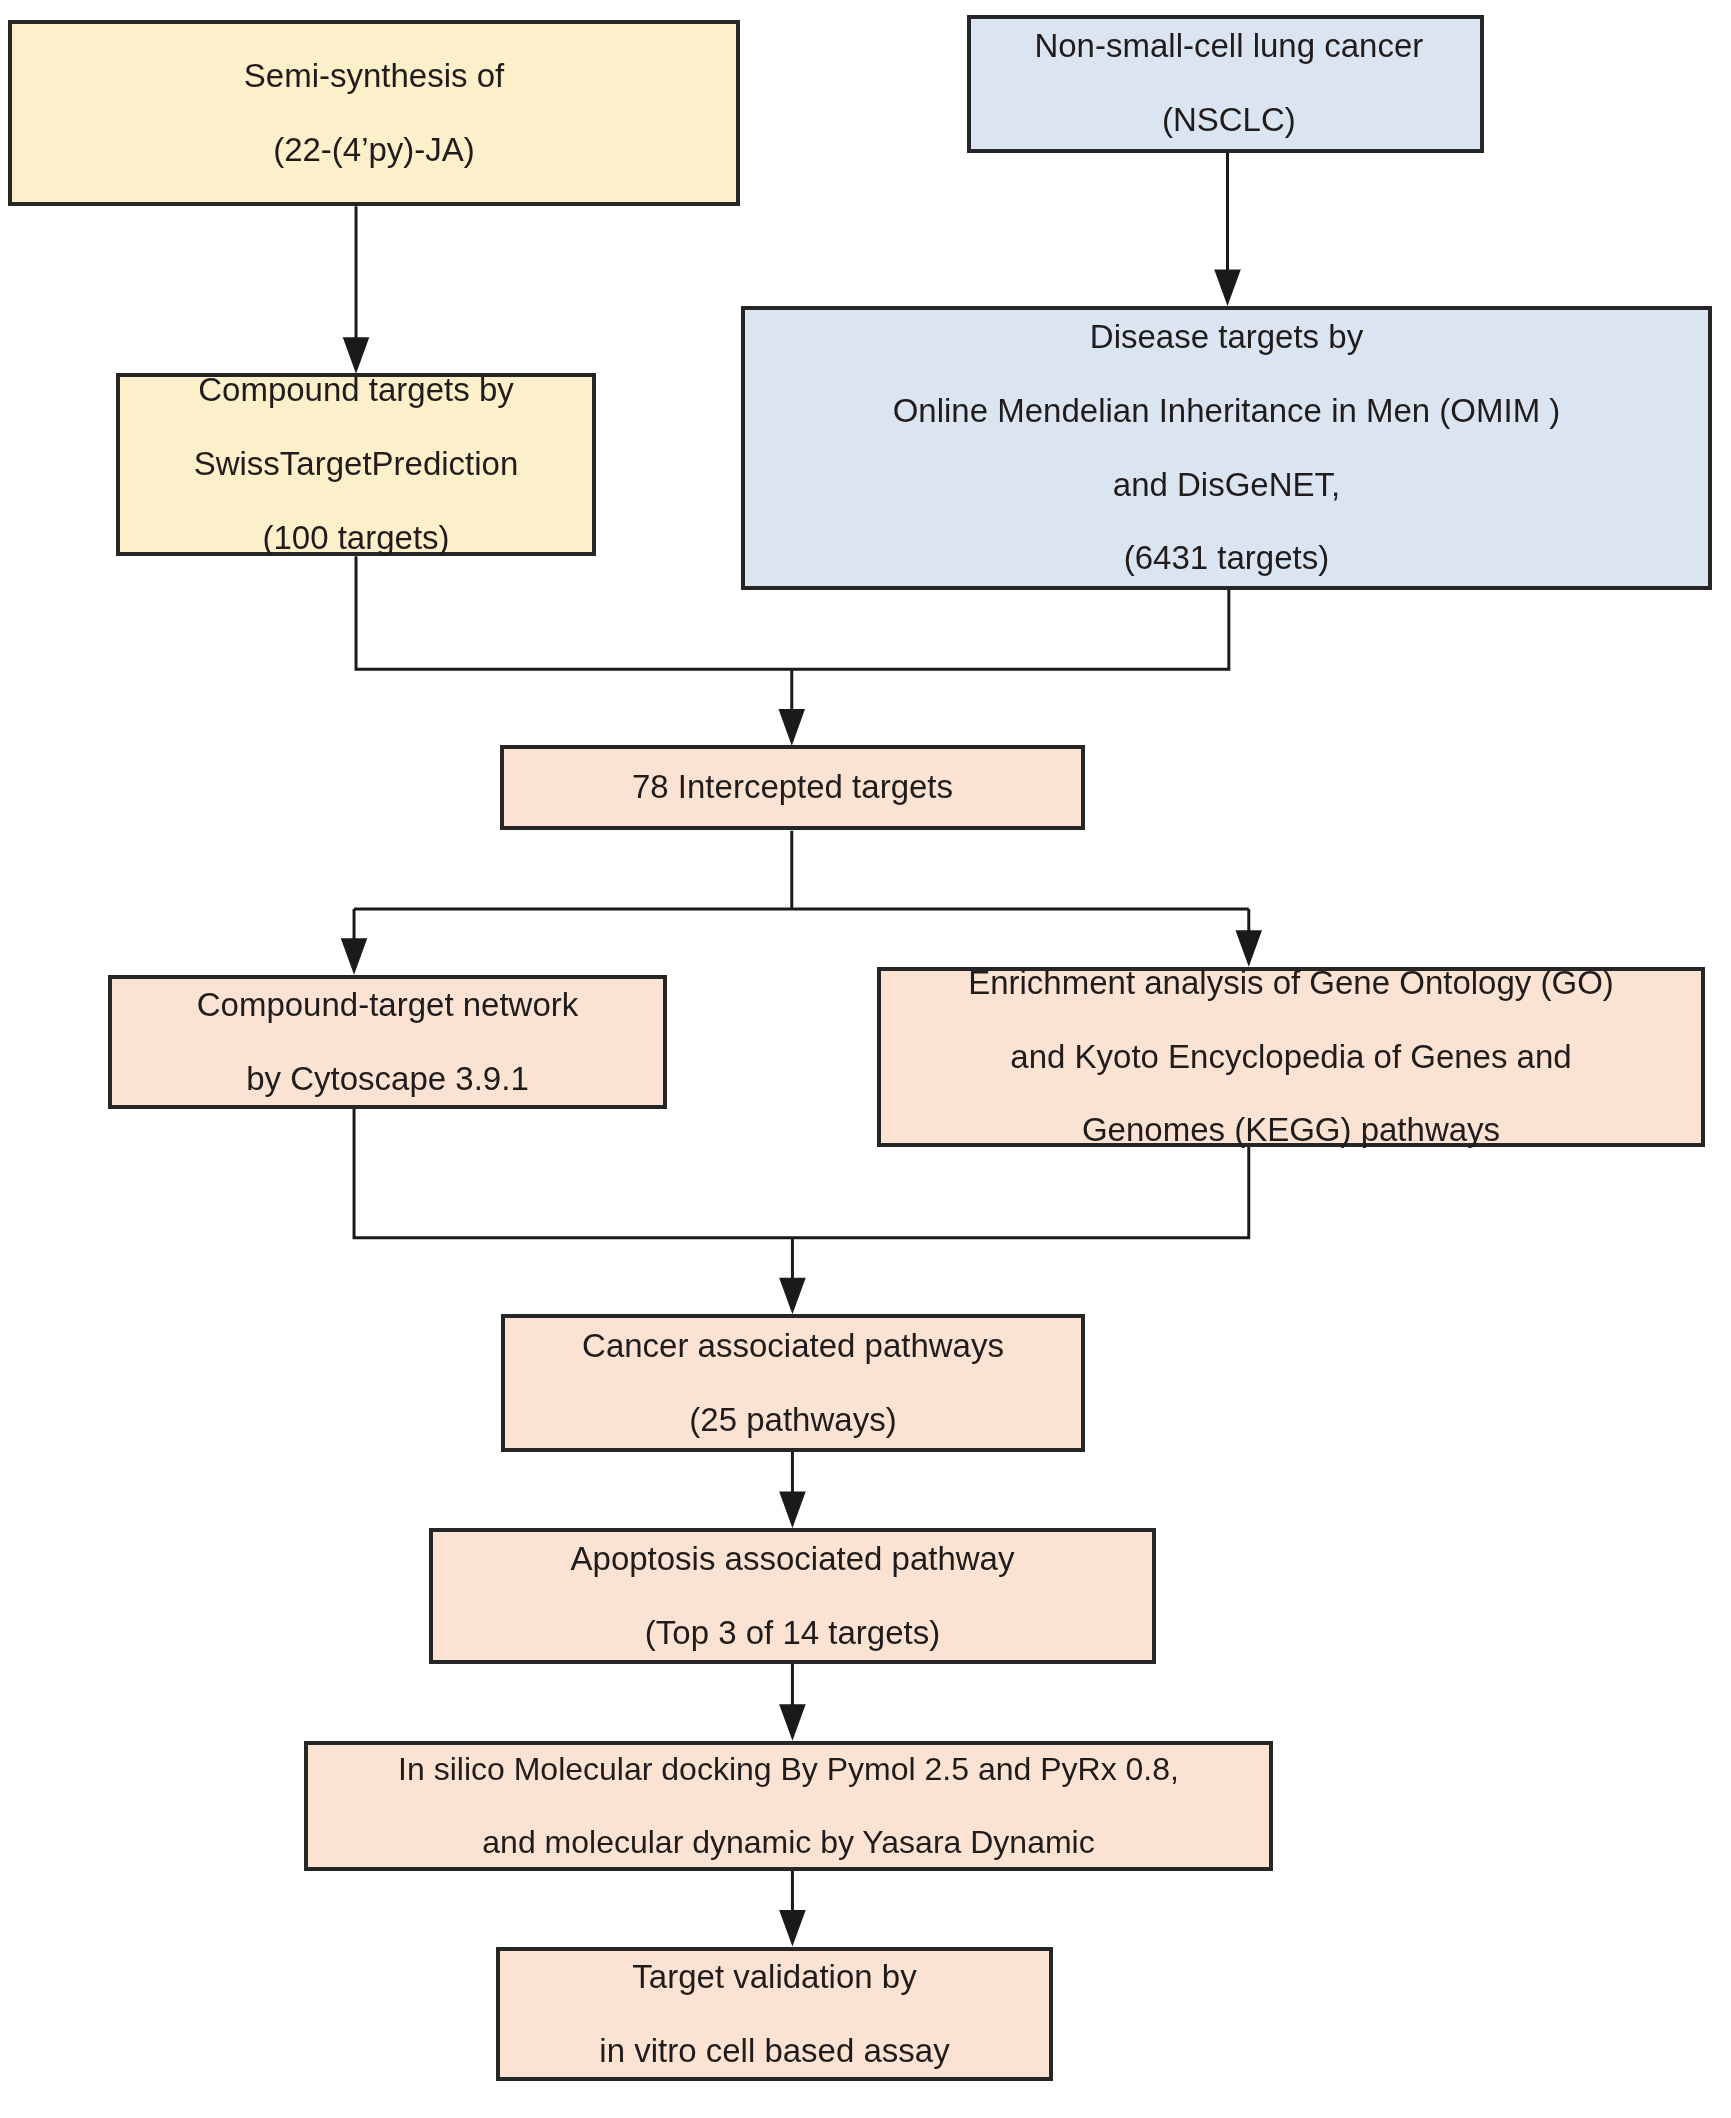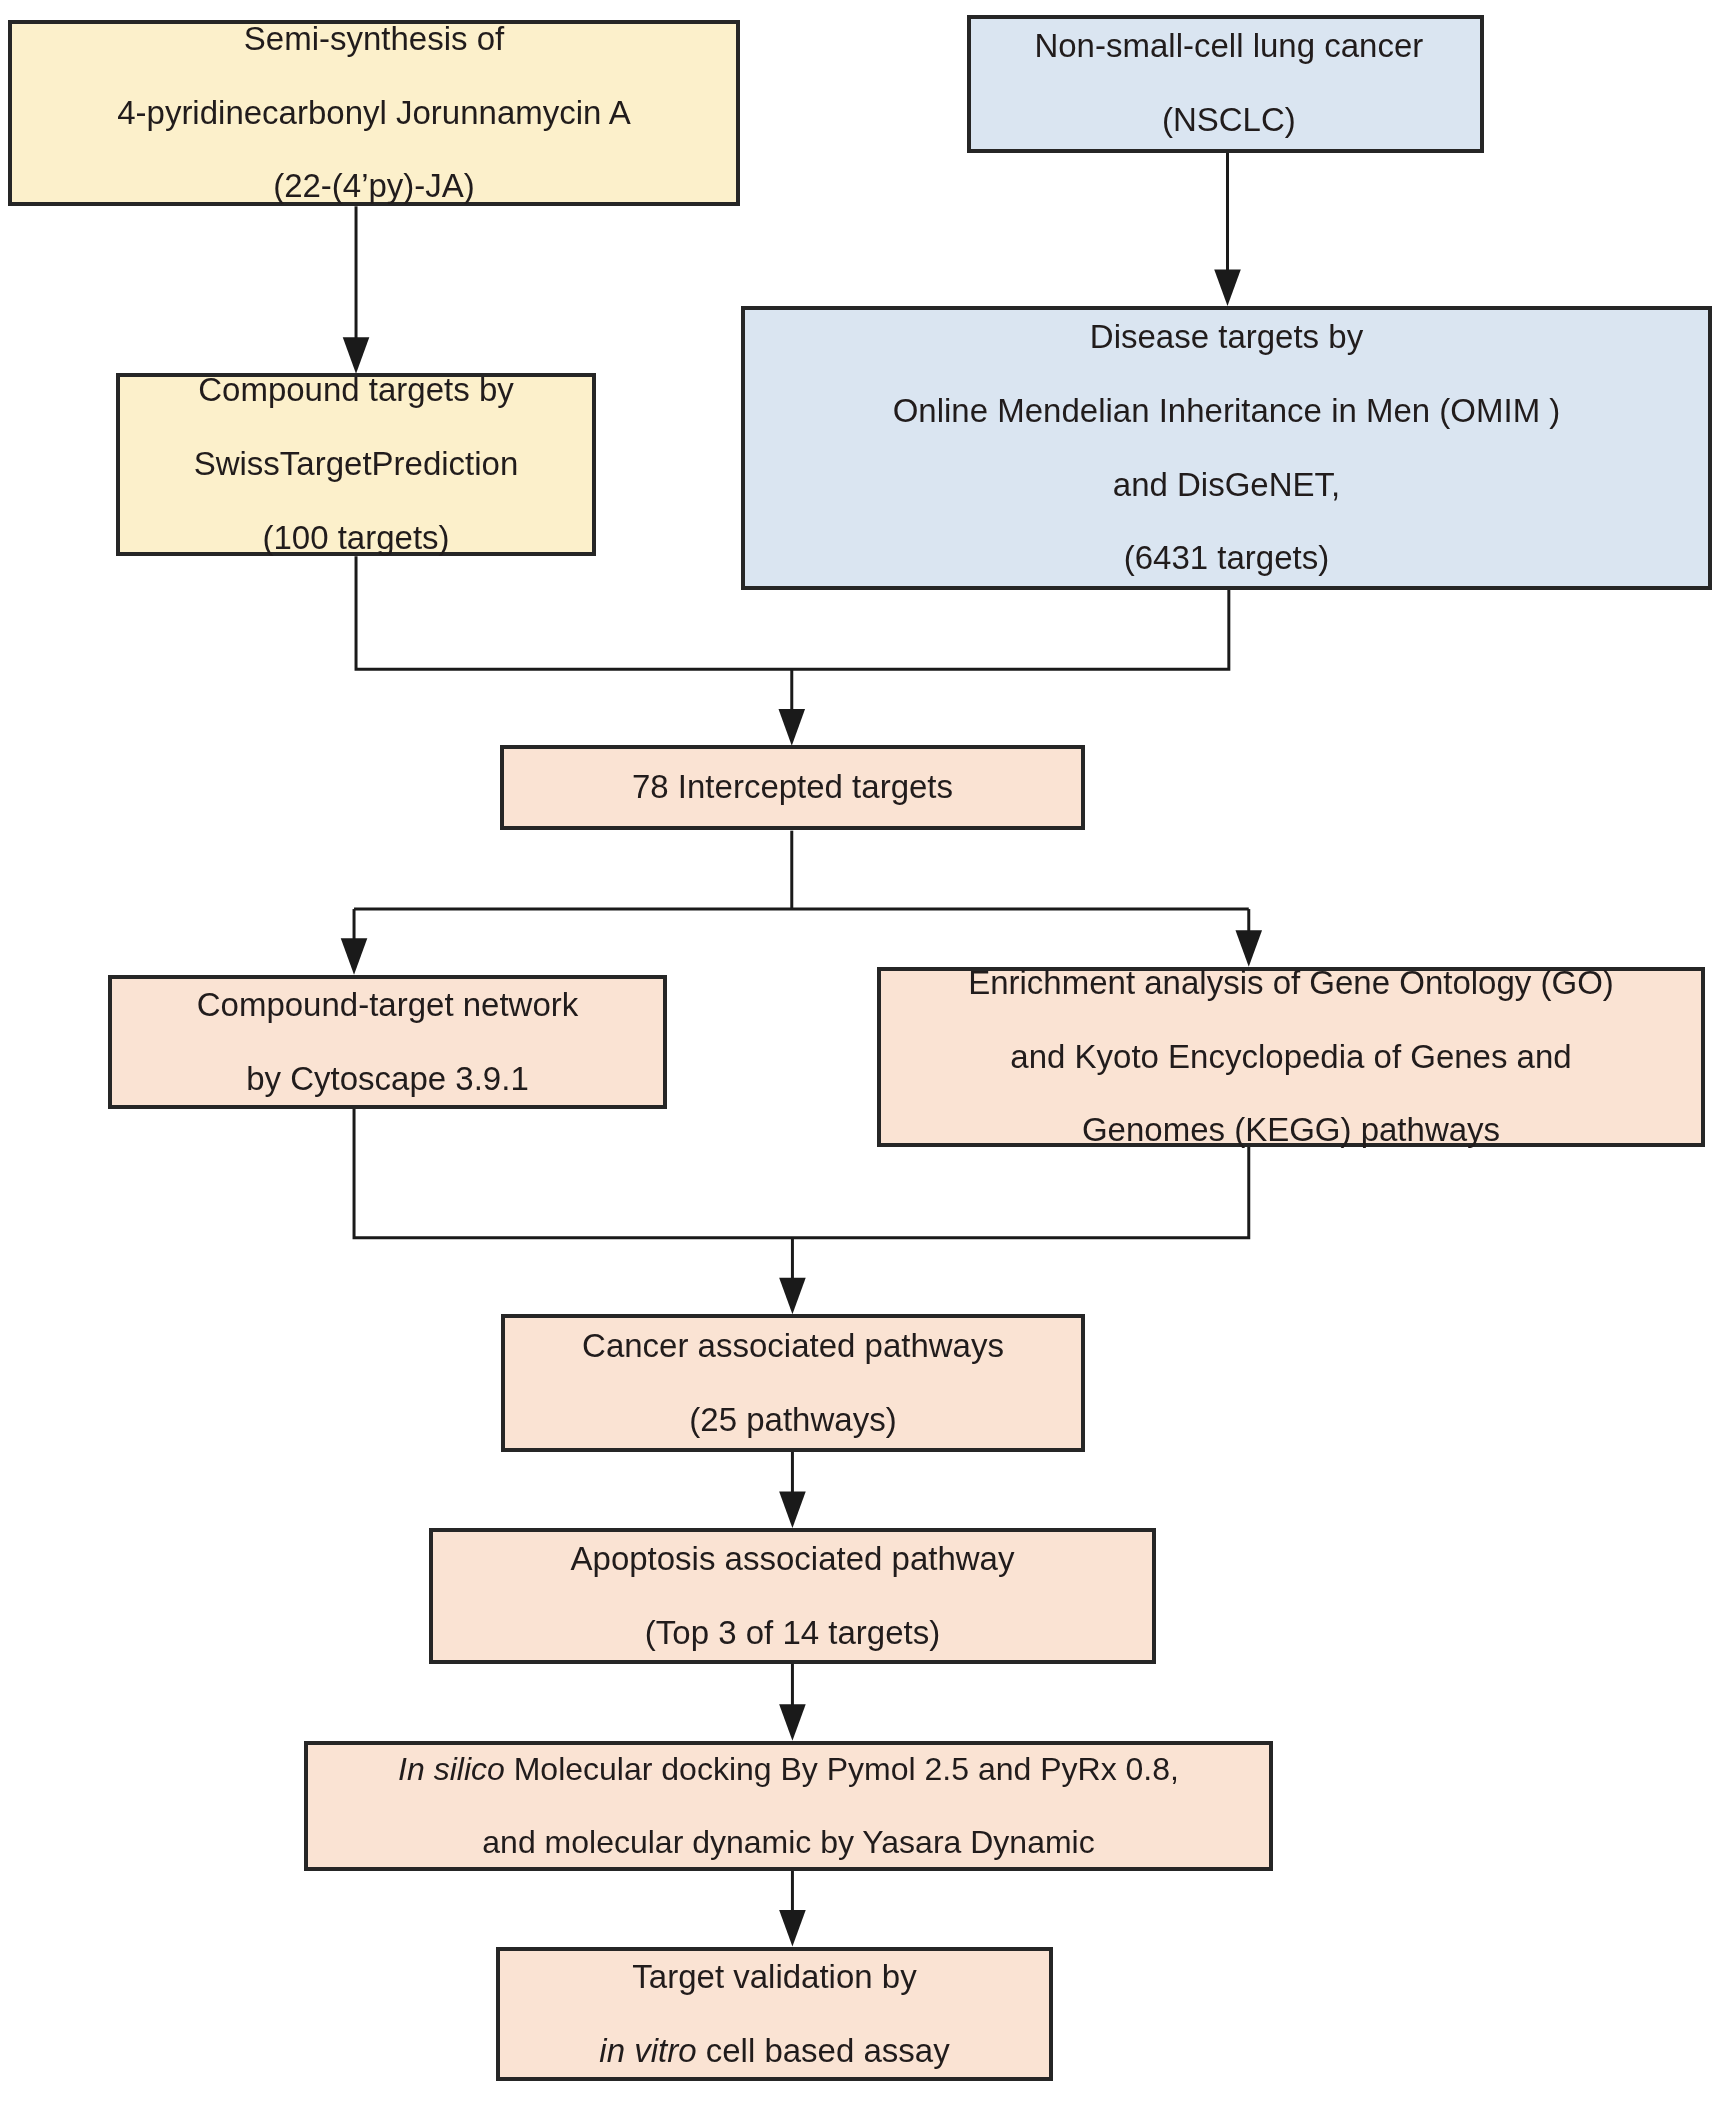"4-pyridinecarbonyl Jorunnamycin A" div.ln { html: <div>4-pyridinecarbonyl Jorunnamycin A</div> -> none }
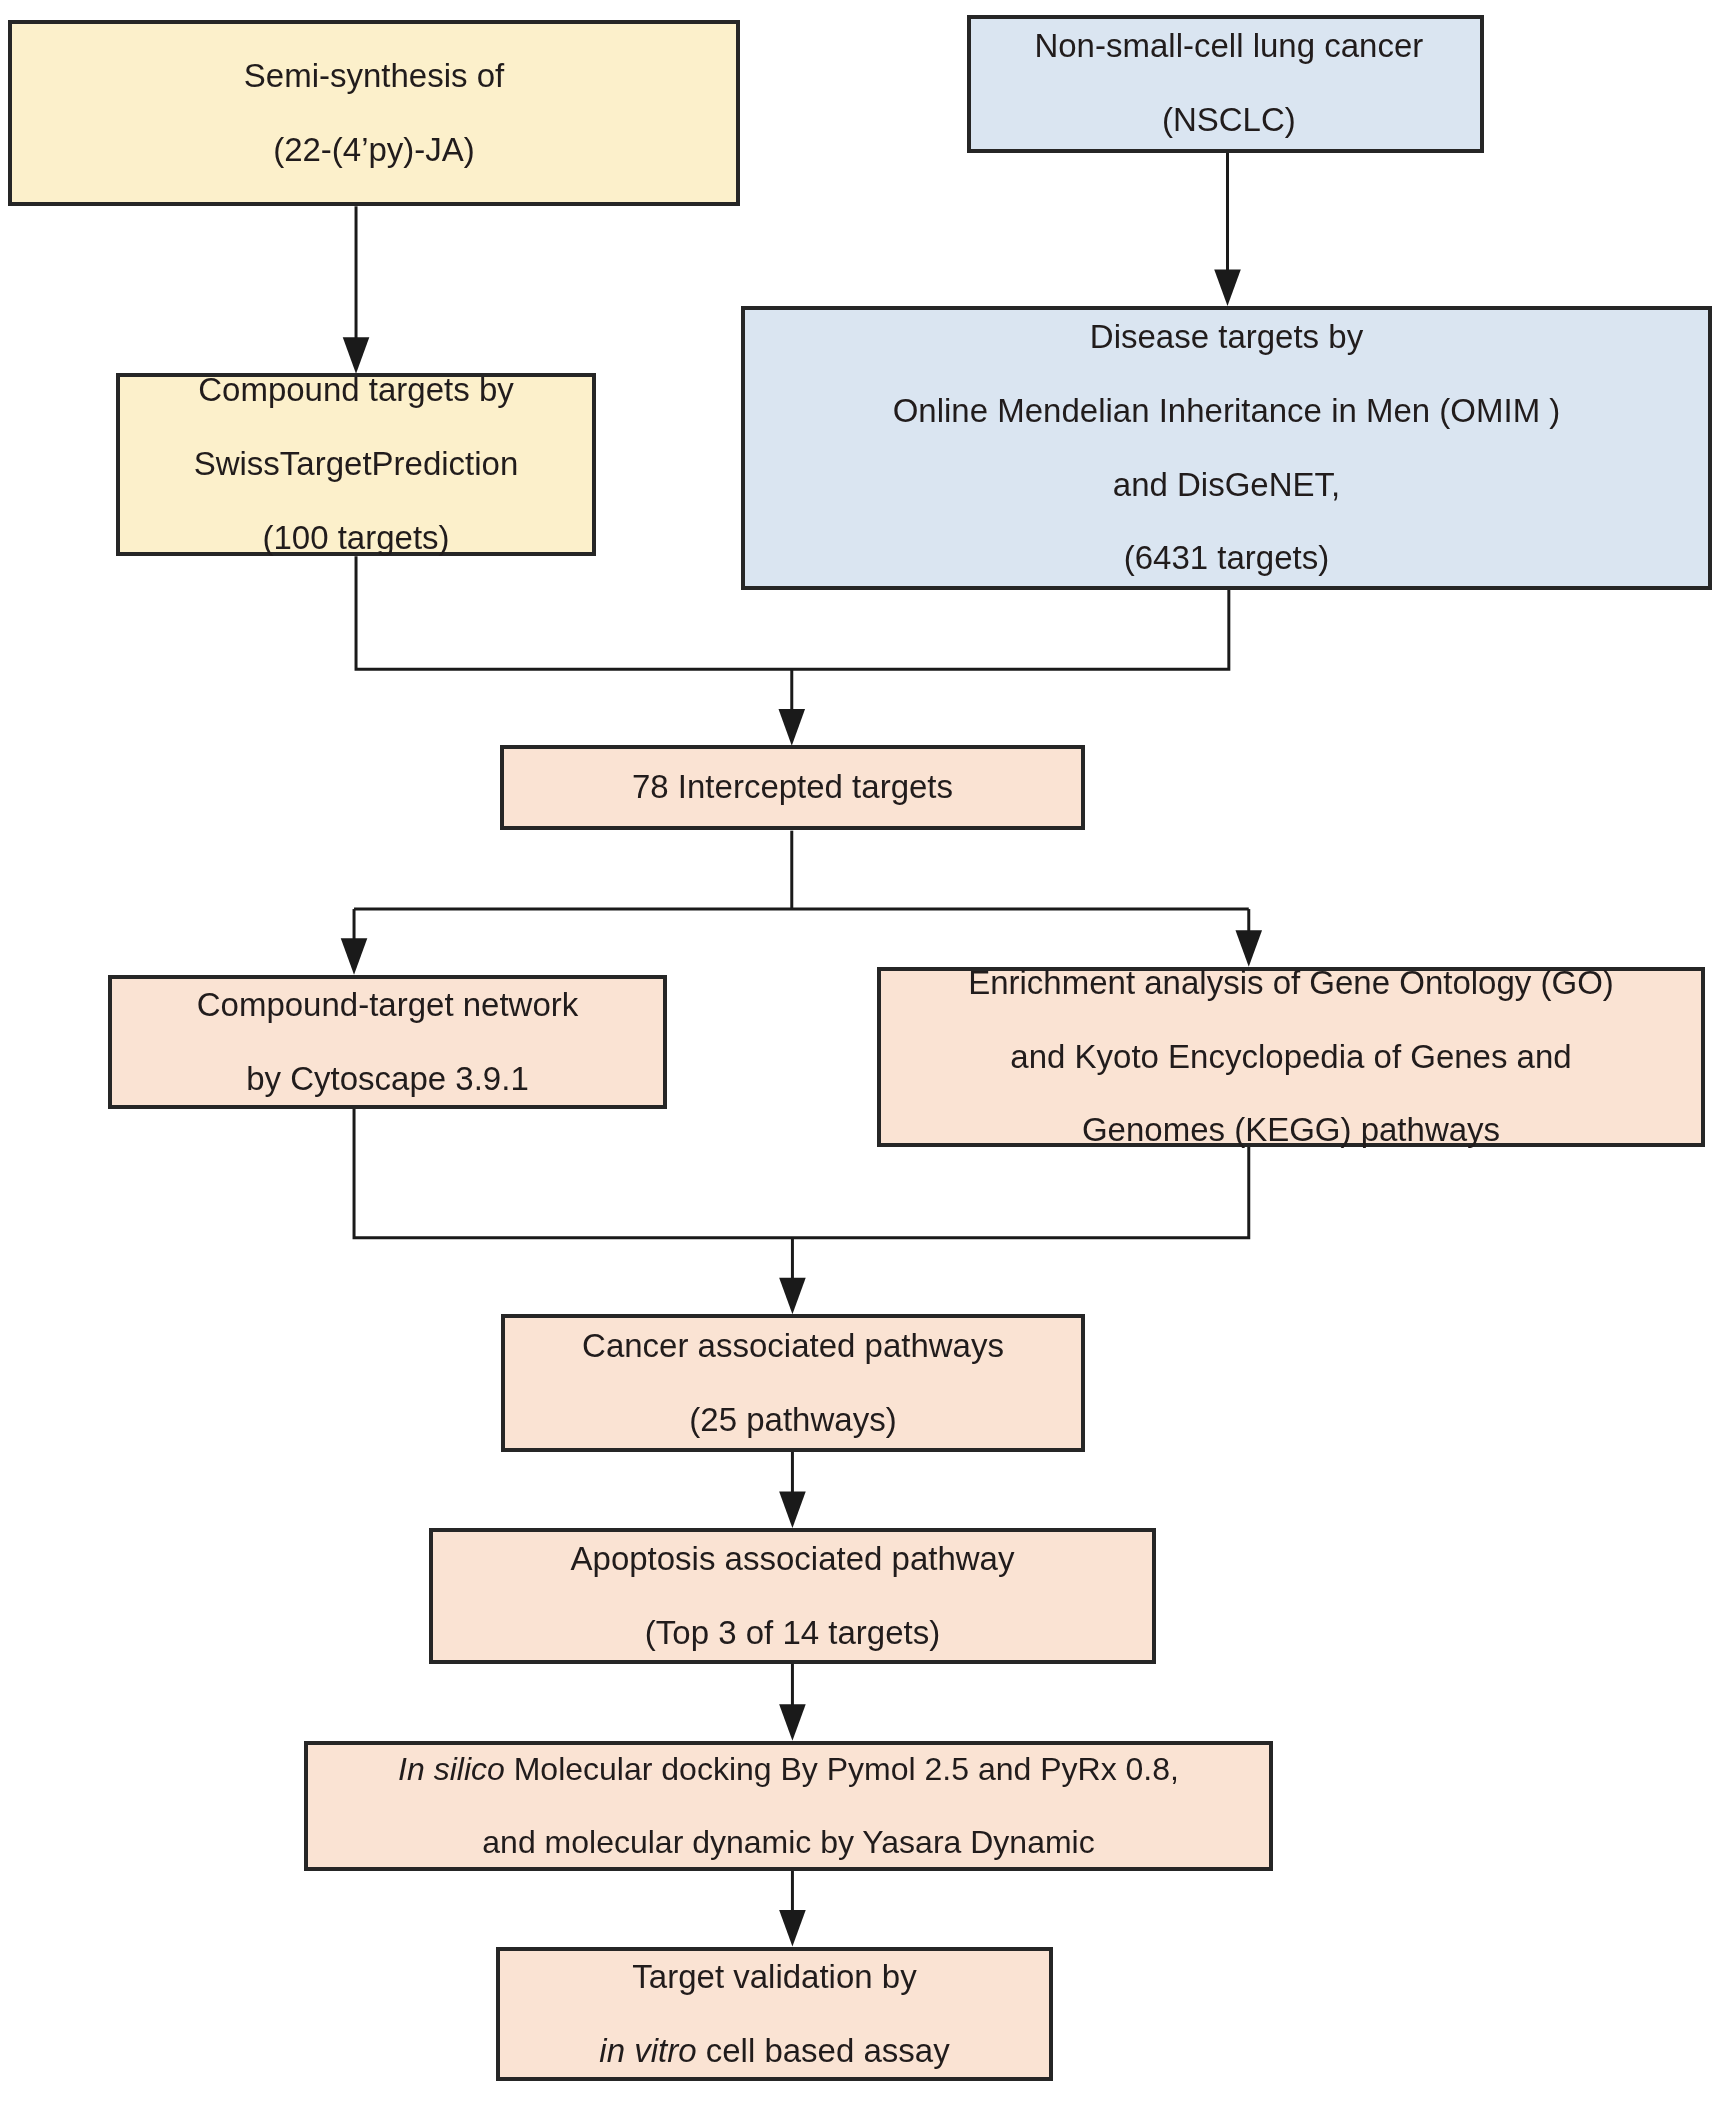"In silico" .it { font-style: italic -> none }
